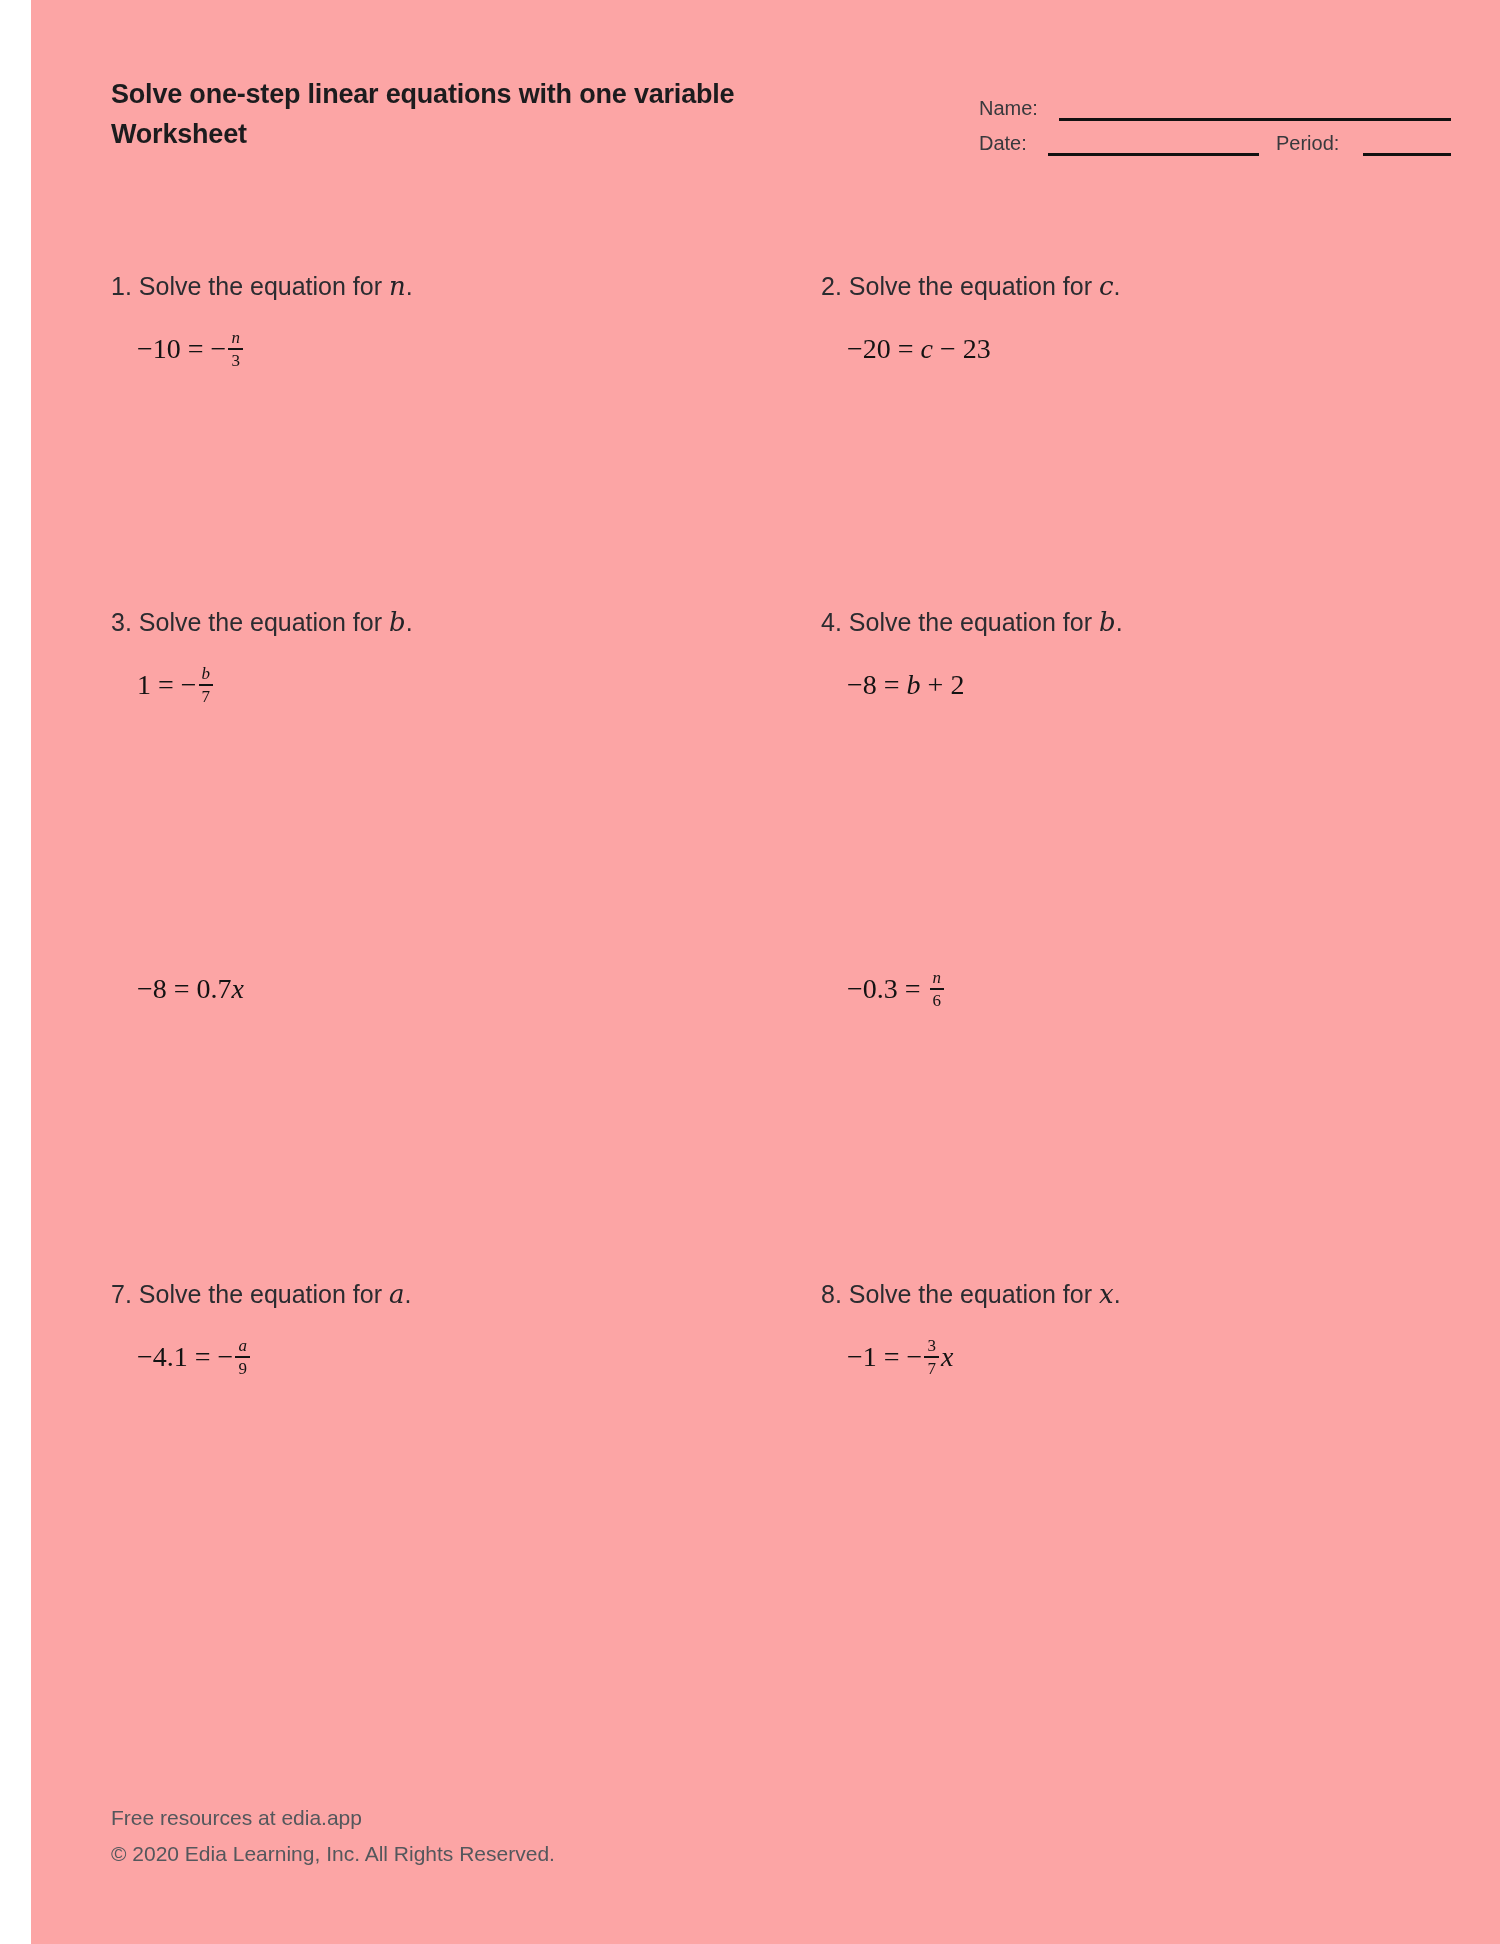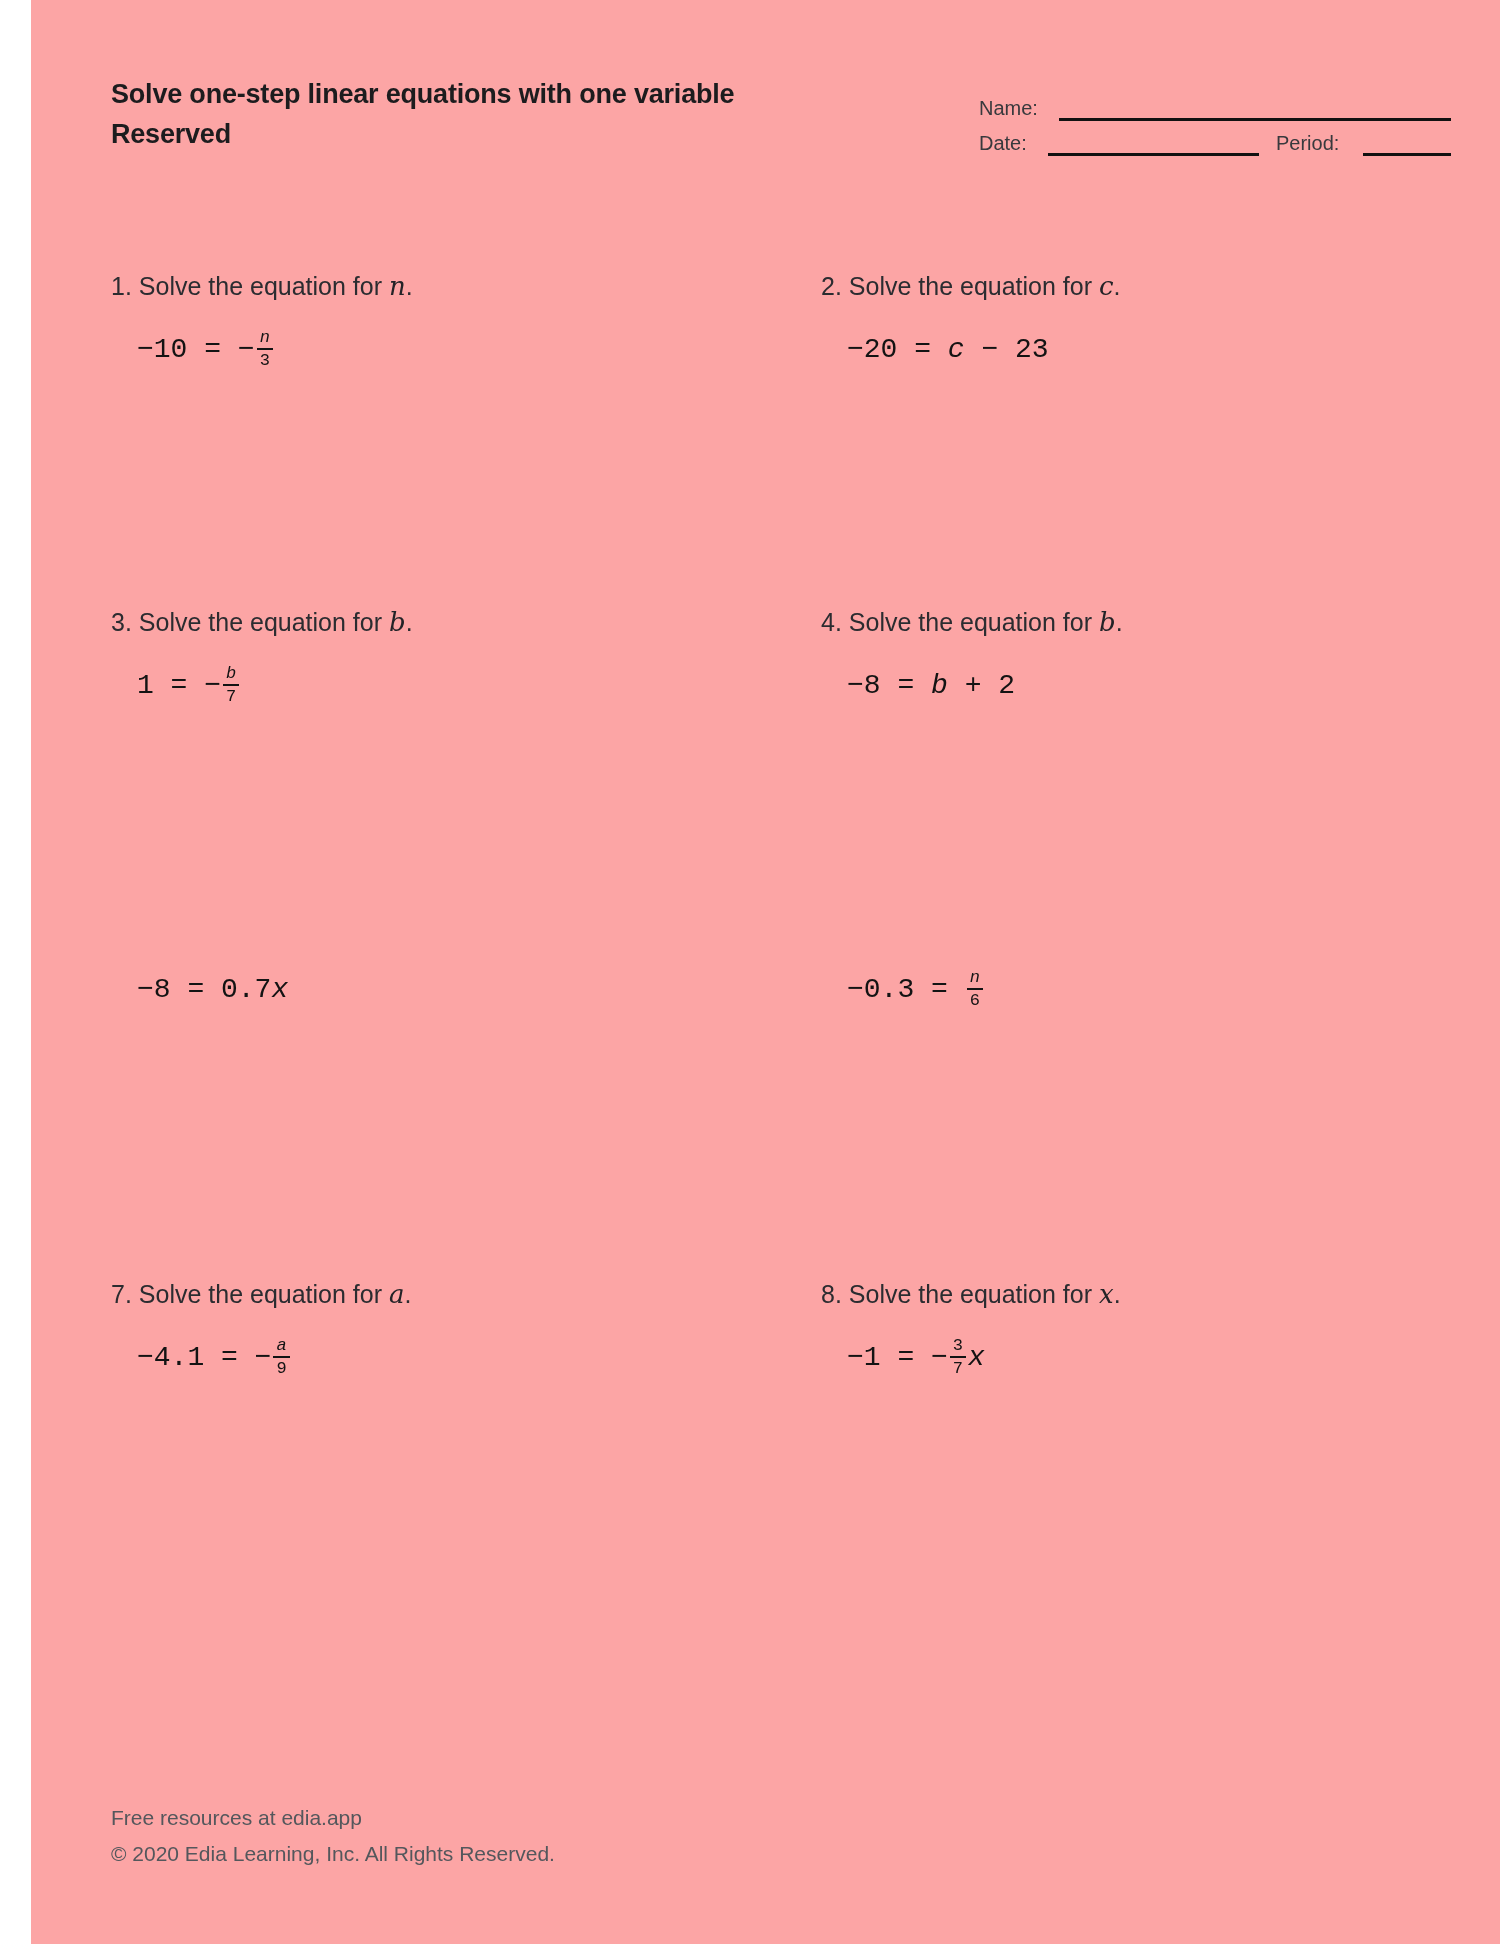"Reserved" div { text: Reserved -> Worksheet }
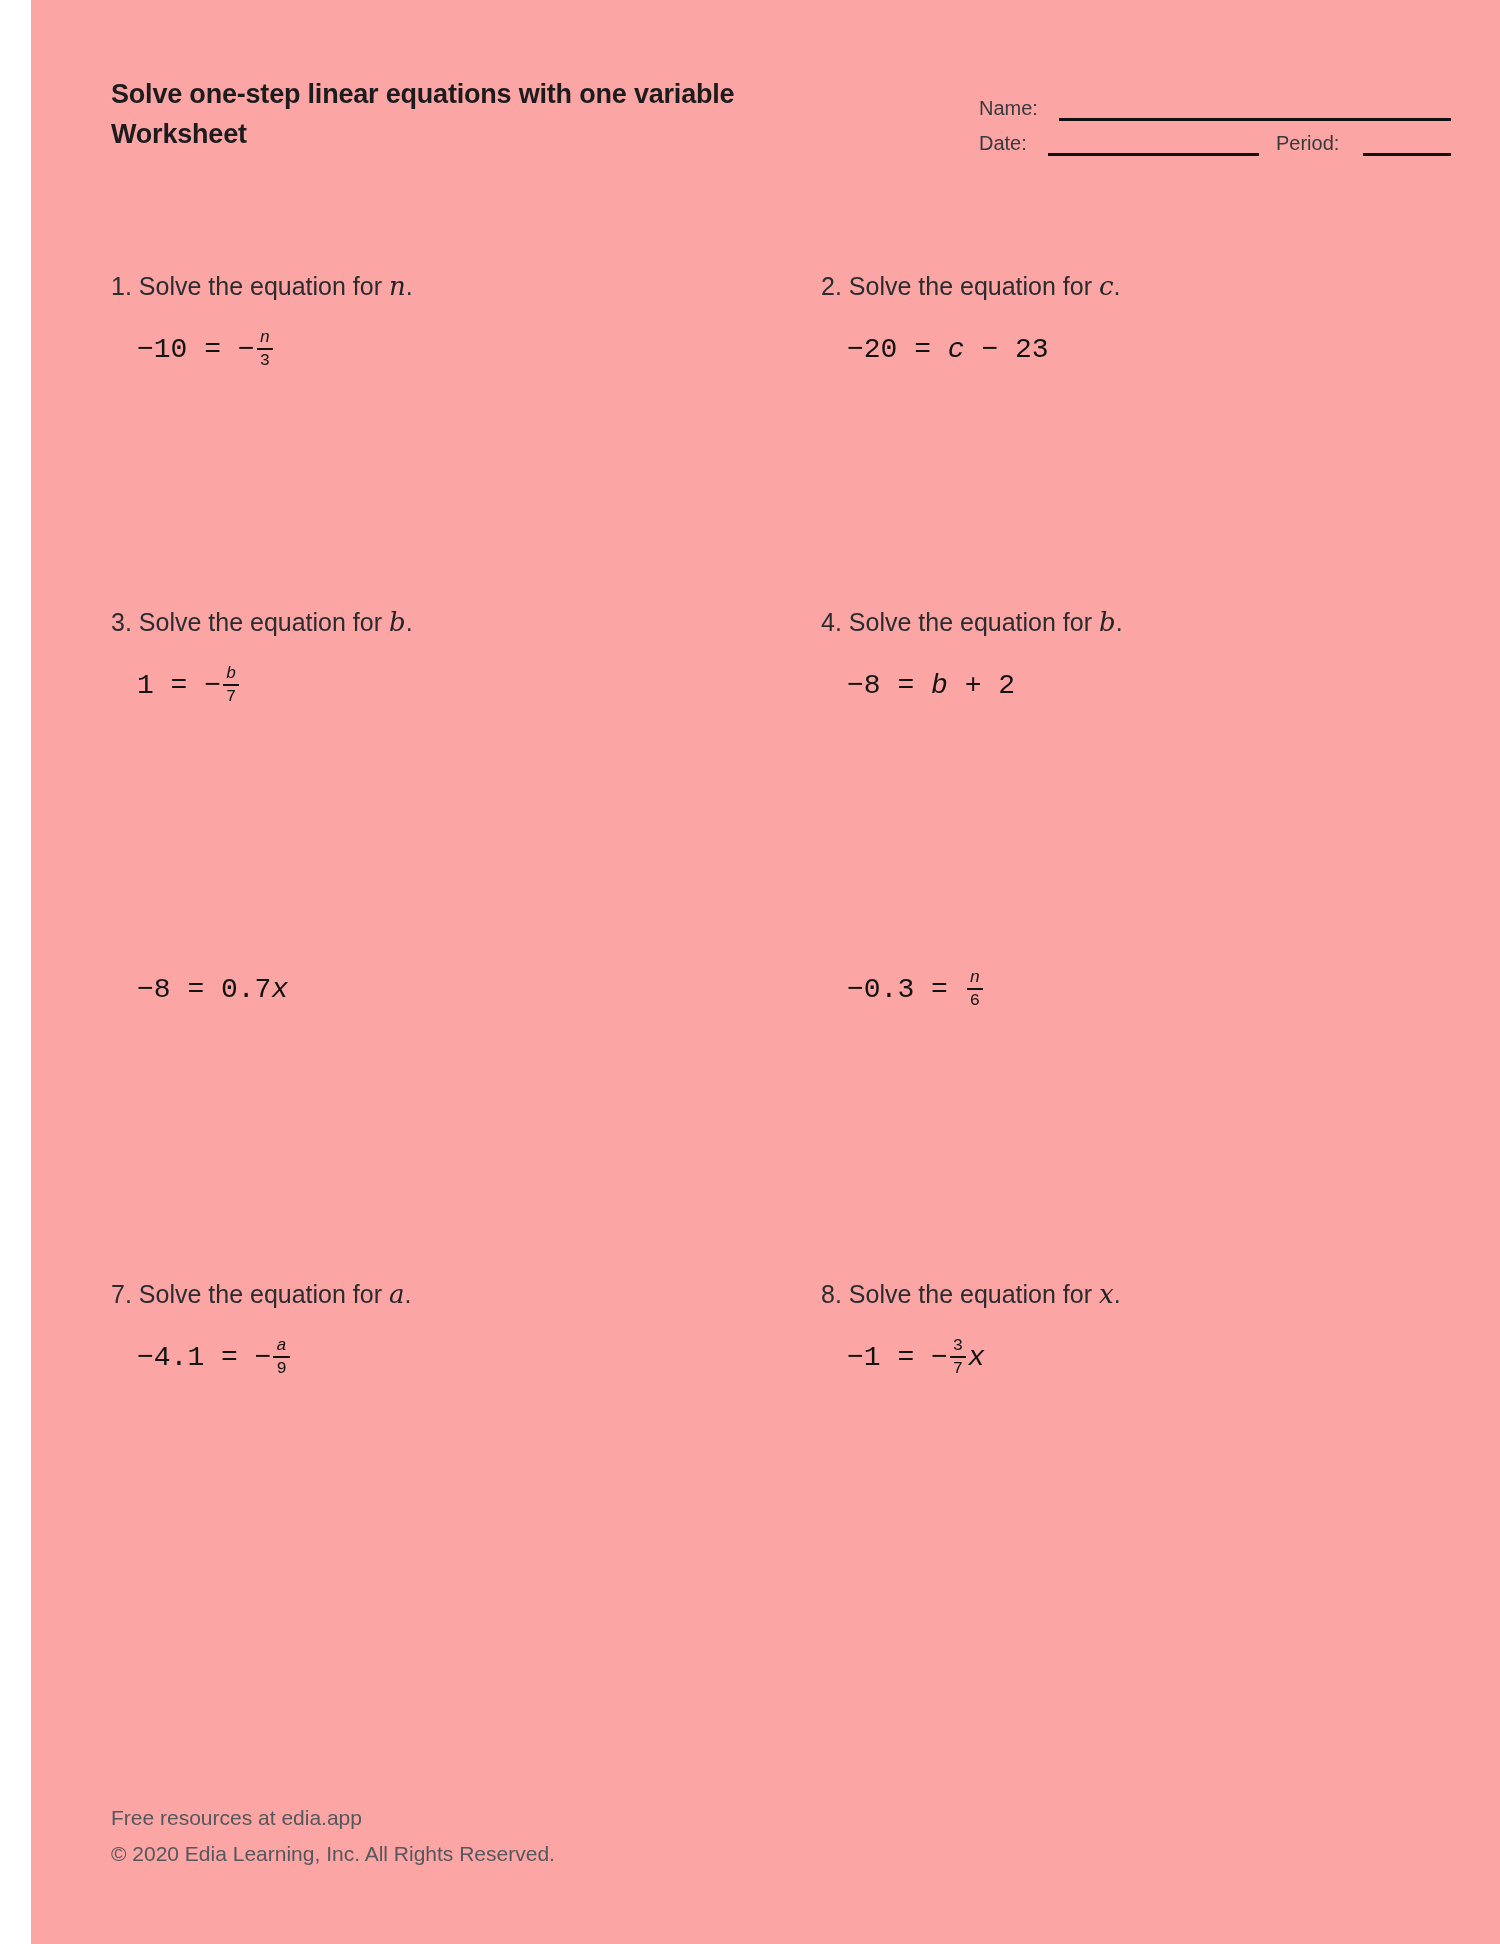"−10 = −" .equation { font-family: Liberation Mono, monospace -> Liberation Serif, serif }
